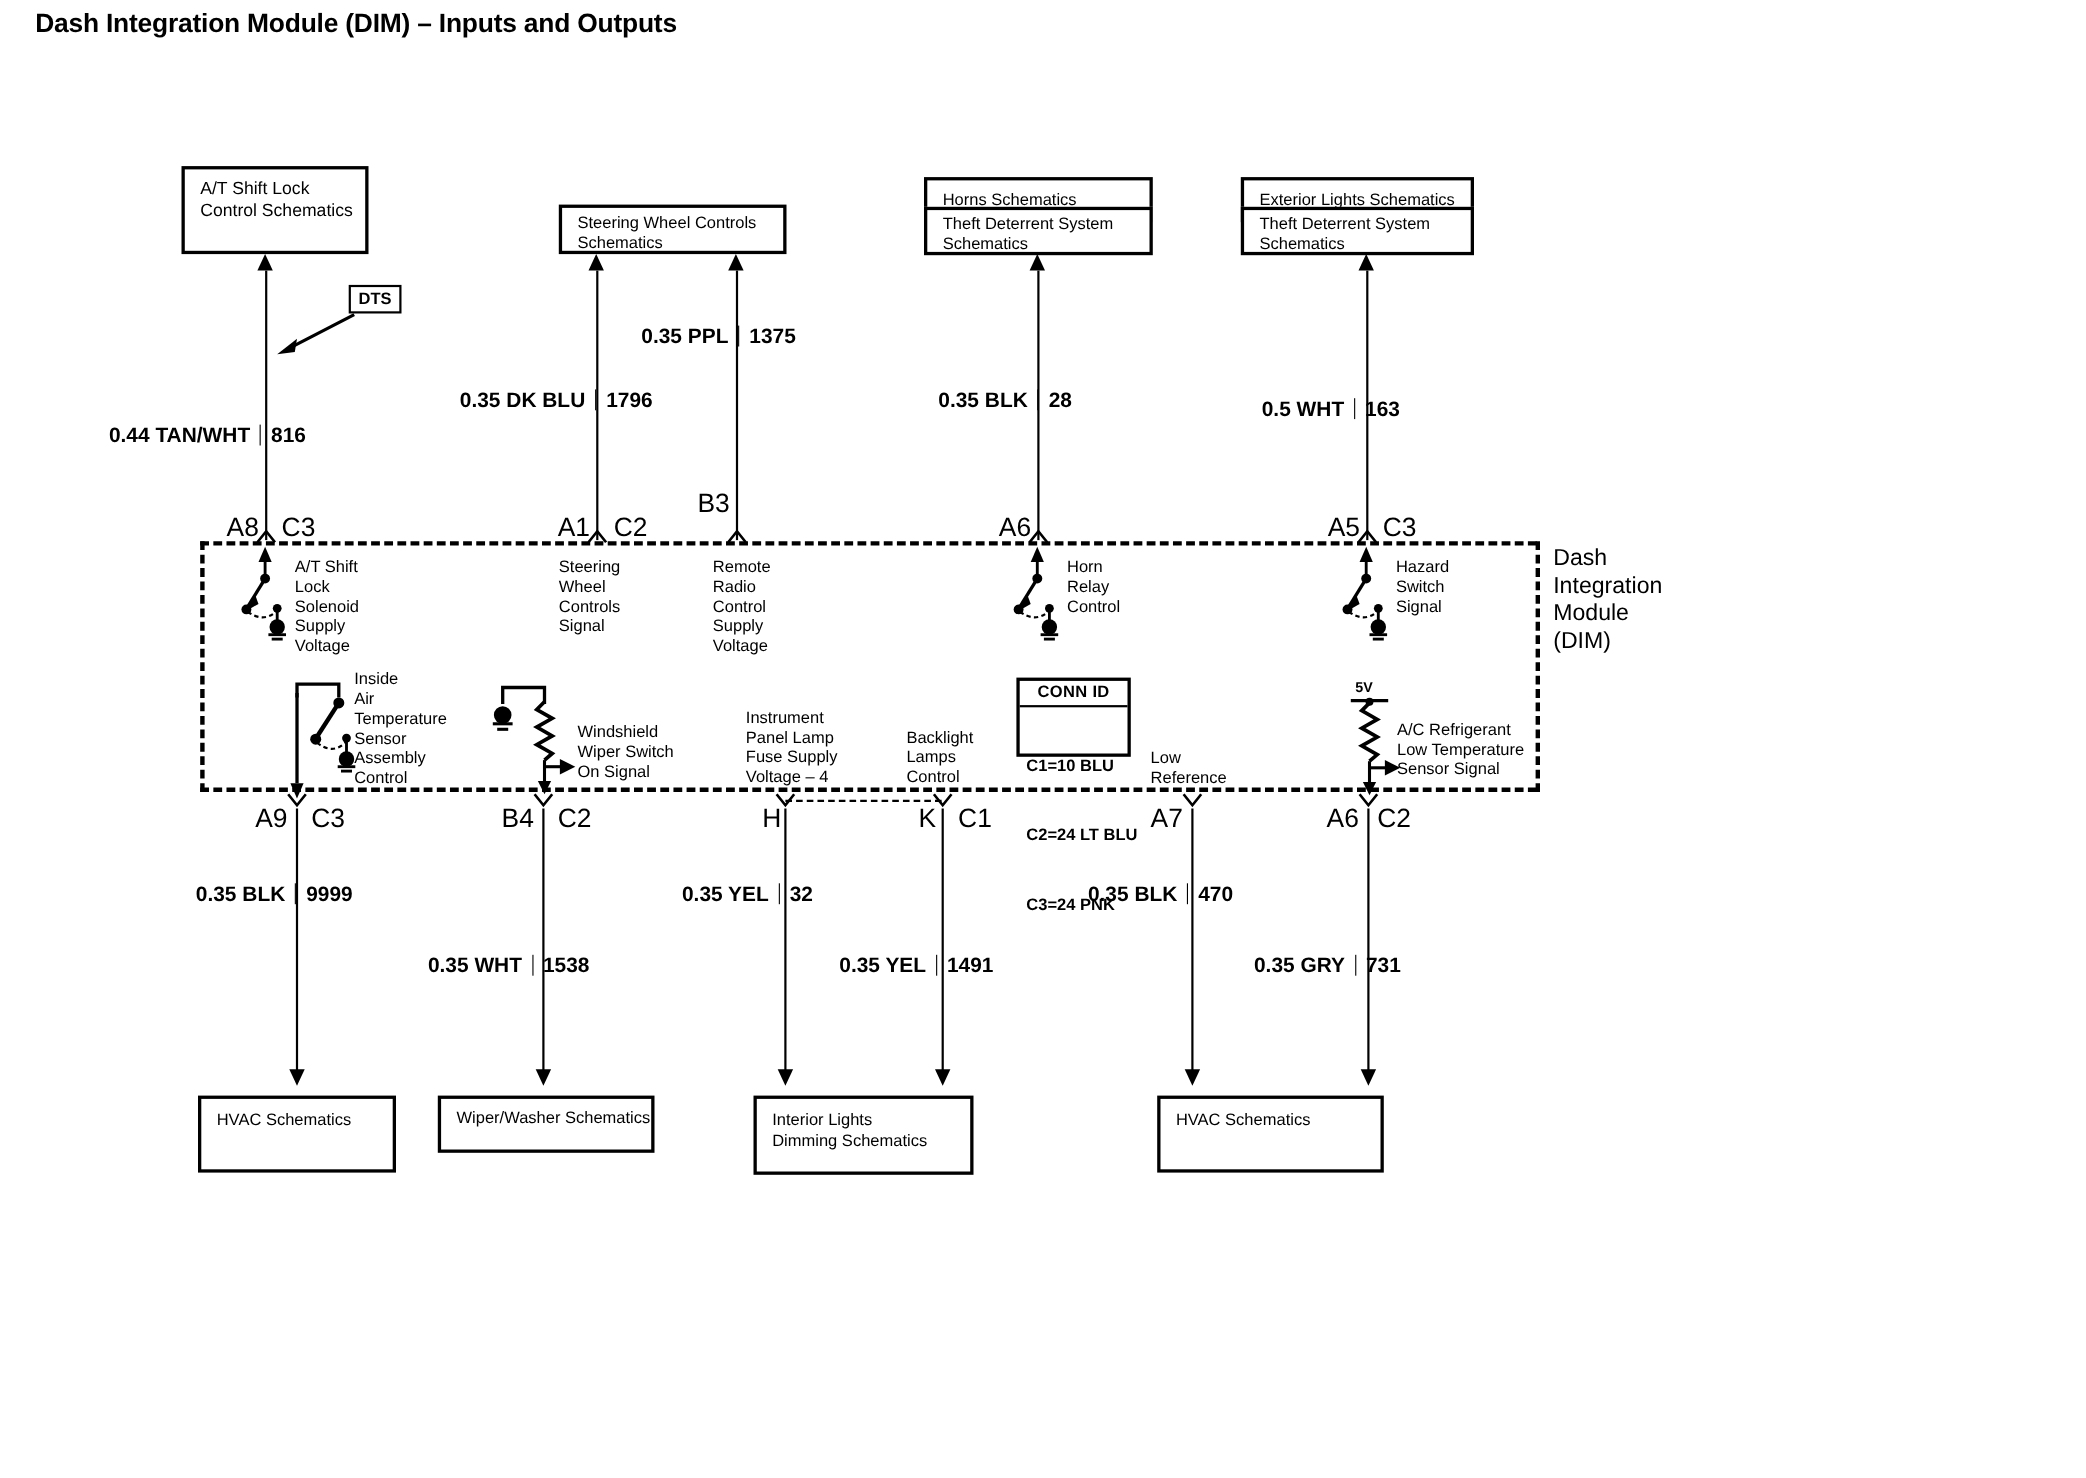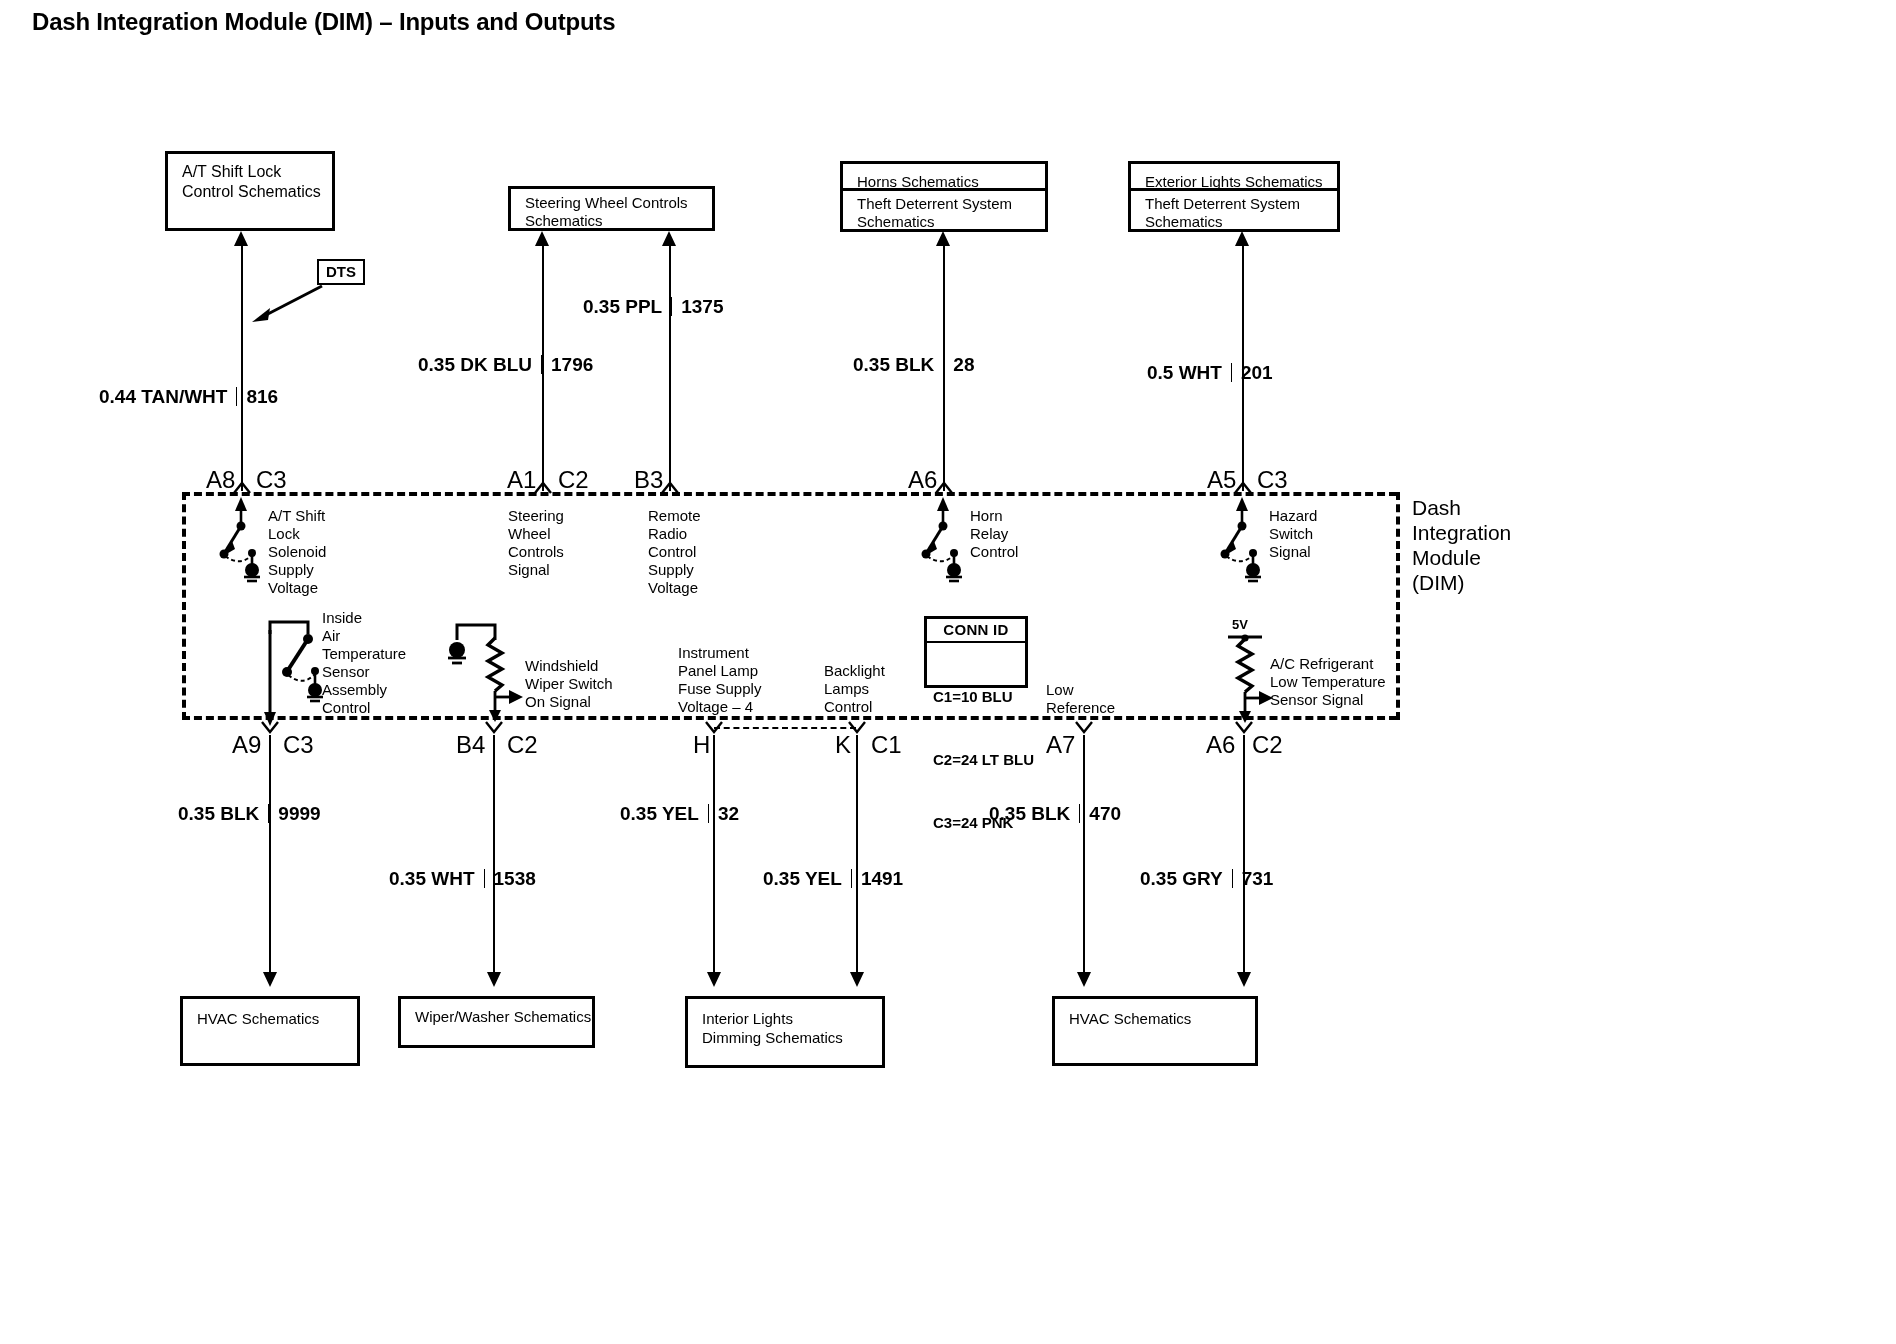"201" span { text: 201 -> 163 }
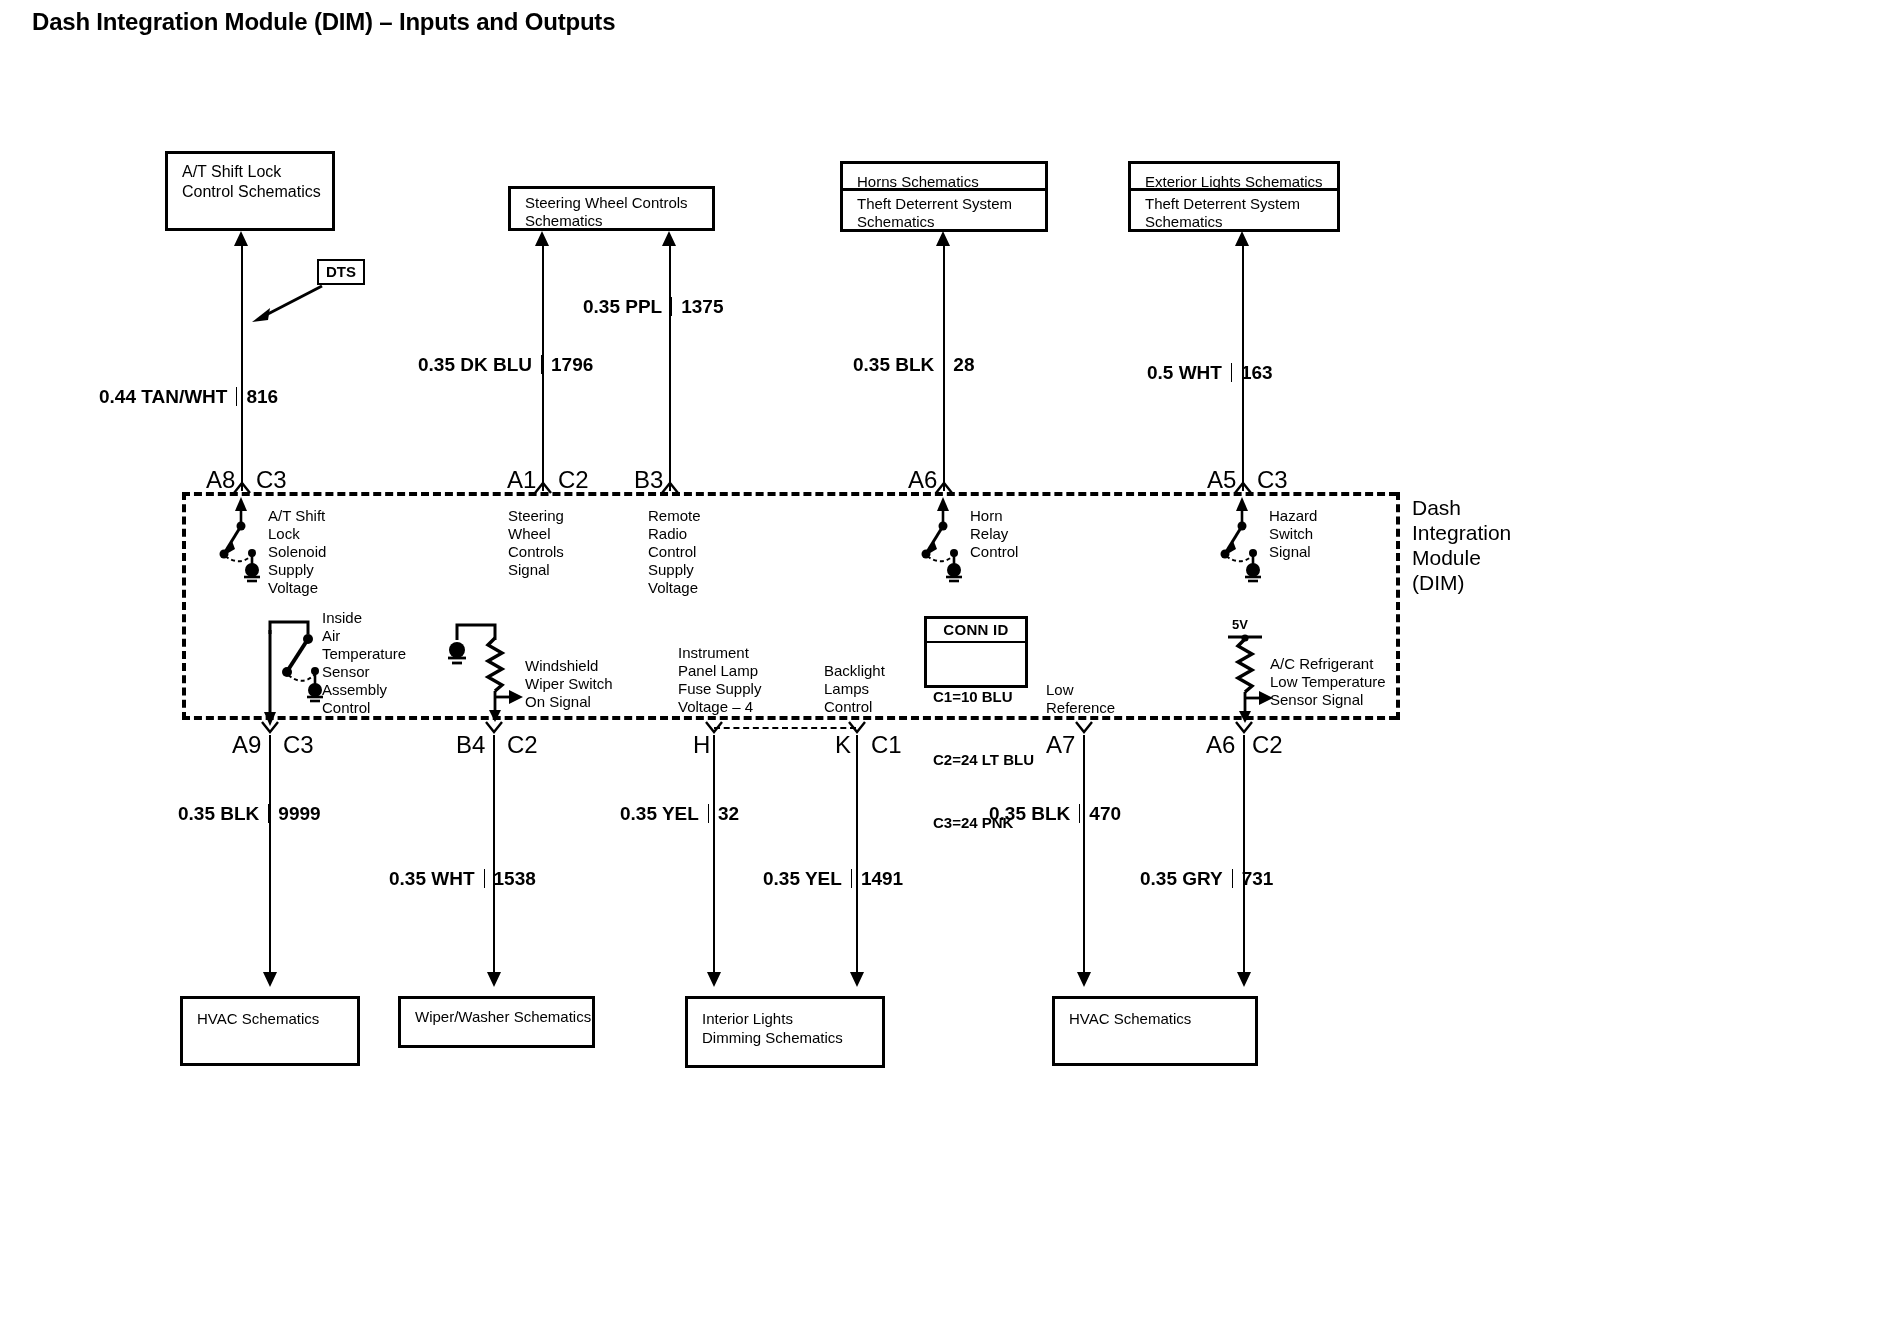"B3" div.abs { top: 466px -> 444px }
